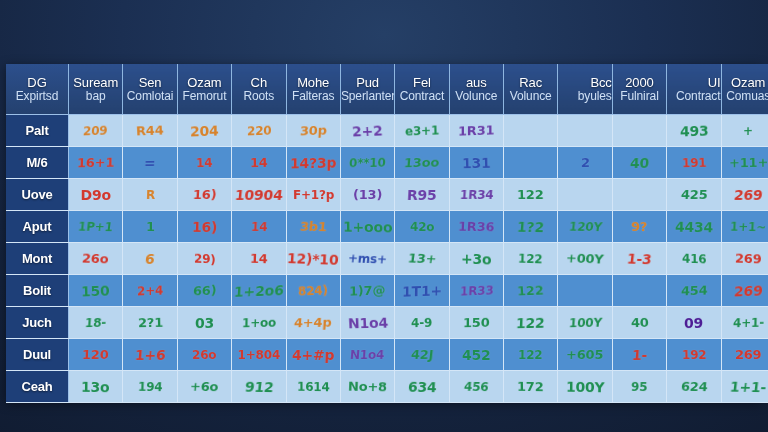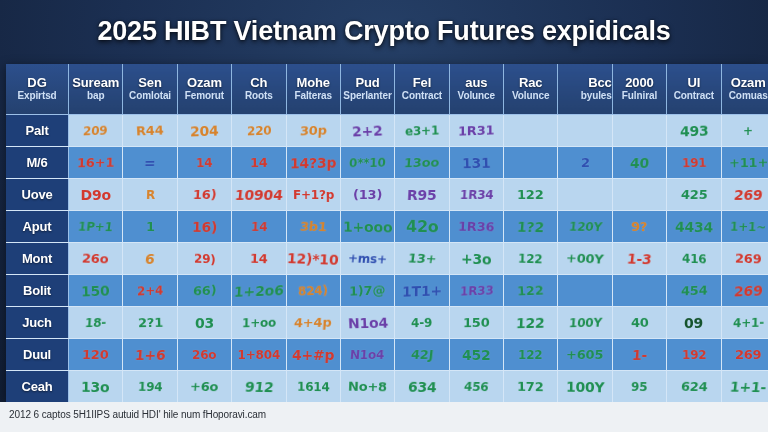"2025 HIBT Vietnam Crypto Futures" div { html: <div> <div>2025 HIBT Vietnam Crypto Futures expidicals</div> </div> -> none }
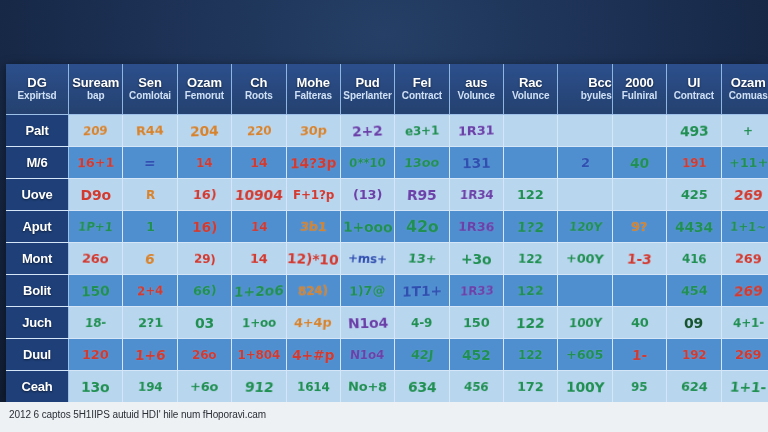"DG" .h-main { font-weight: bold -> normal }
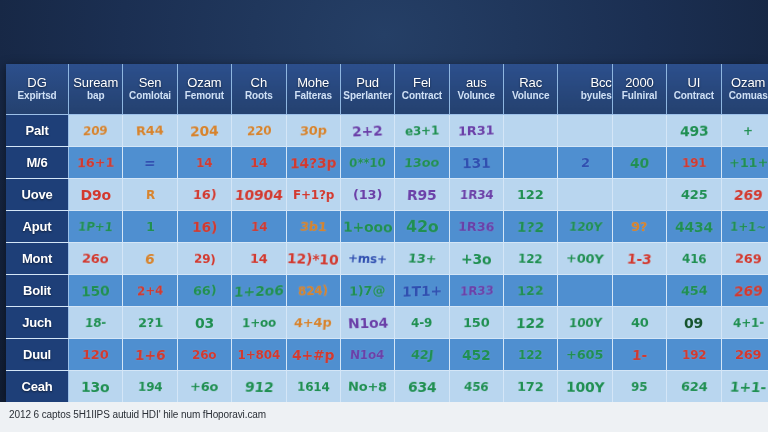"UI" th { text-align: none -> right }
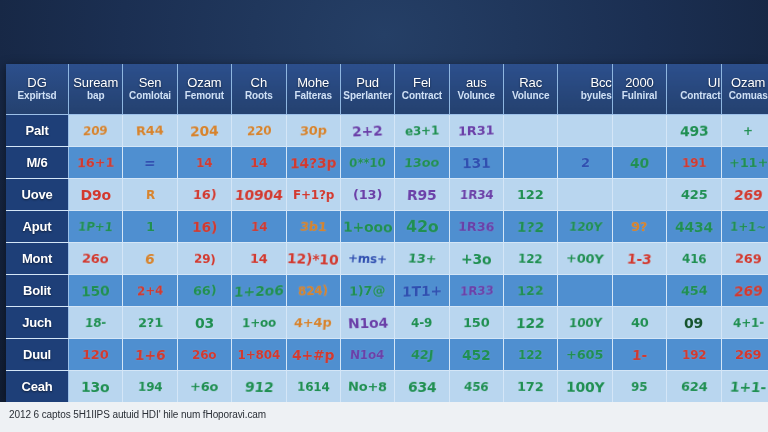"Expirtsd" .h-sub { font-size: 10px -> 12px; font-weight: bold -> normal }
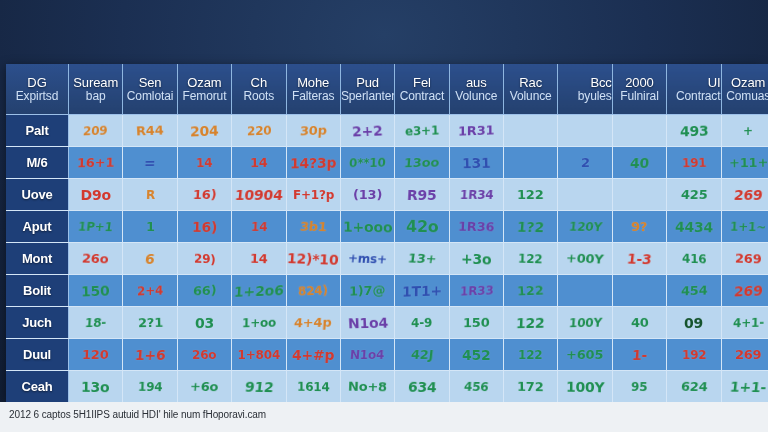"42o" span.cellv { font-size: 16px -> 12px }
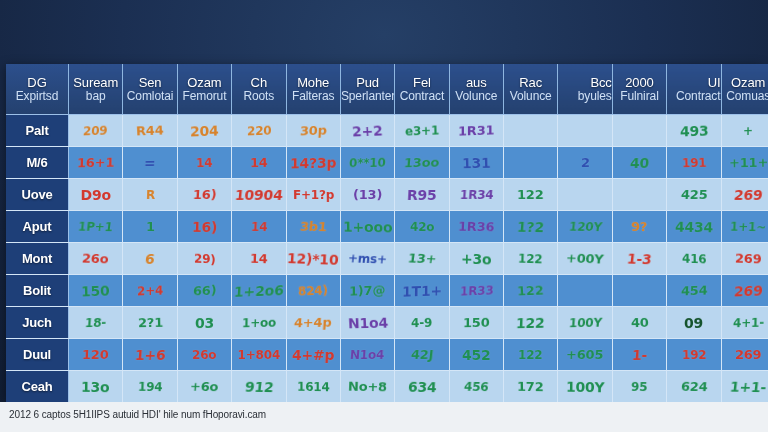"09" span.cellv { color: #14532d -> #4c1d95 }
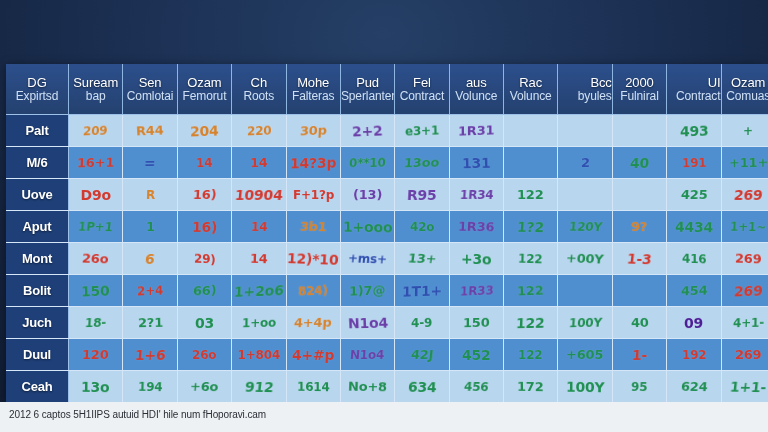"2012 6 captos 5H1IIPS autuid" div { html: <div> <div>2012 6 captos 5H1IIPS autuid HDI' hile num fHoporavi.cam</div> </div> -> none }
